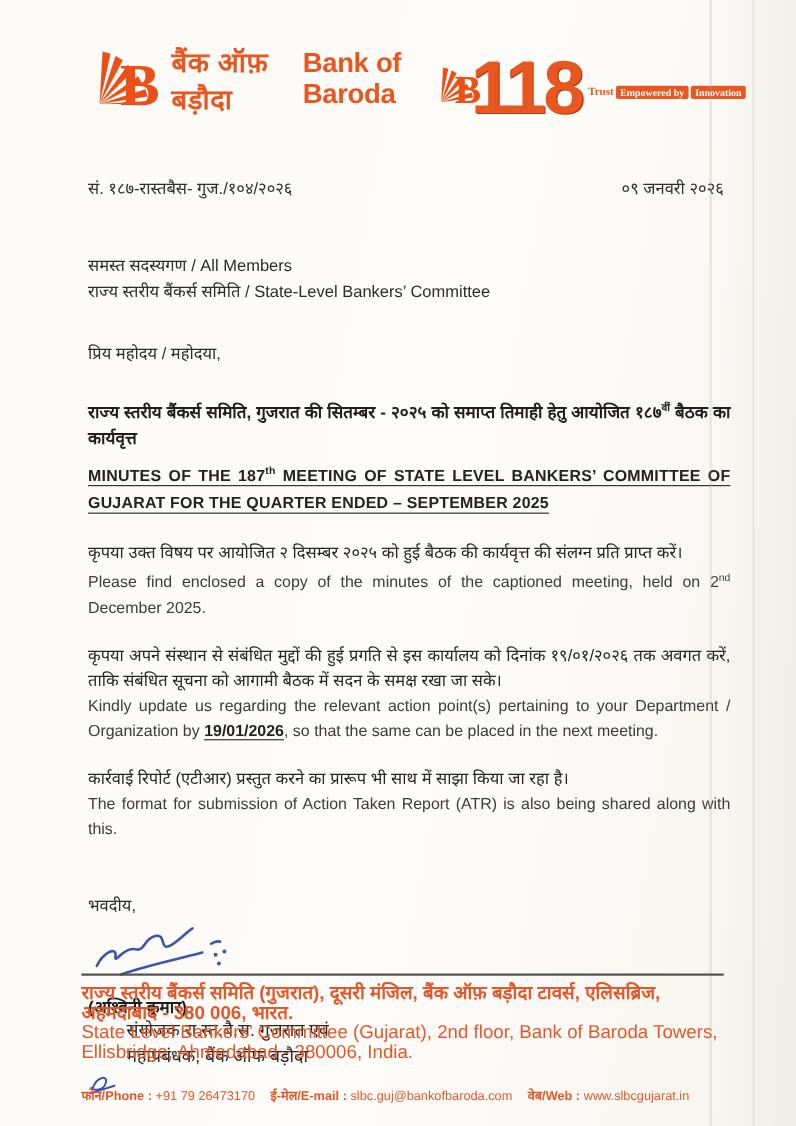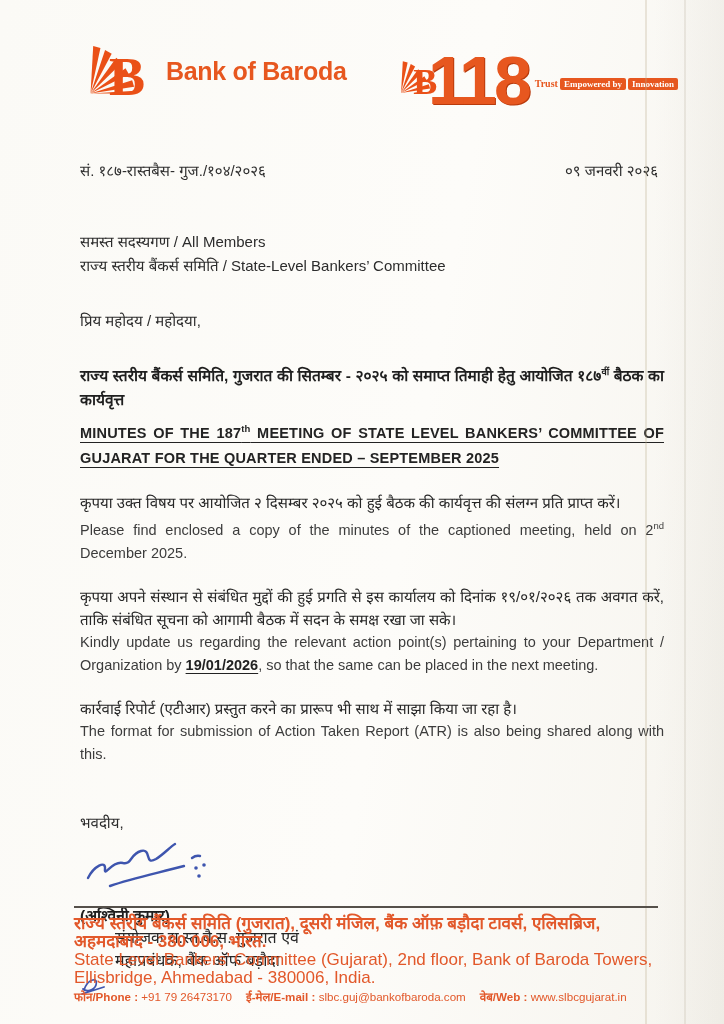"बैंक ऑफ़ बड़ौदा" span.brand-hi { html: none -> <span>बैंक ऑफ़ बड़ौदा</span> }
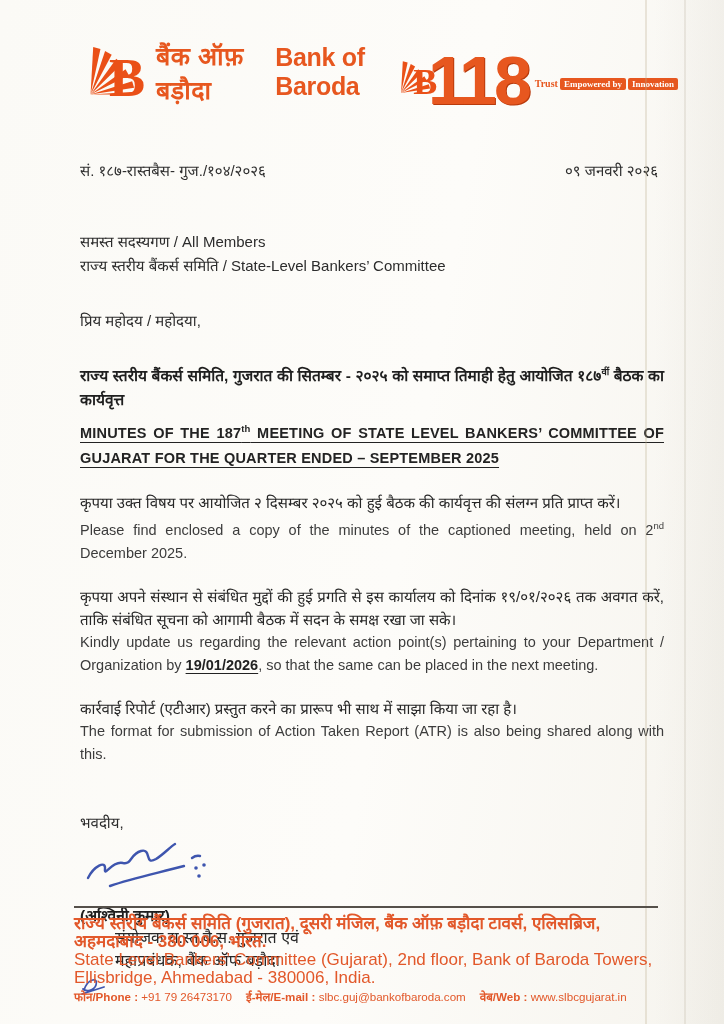"फोन/Phone : +91 79 26473170" .ftr-contact span { margin-top: none -> 21px }
